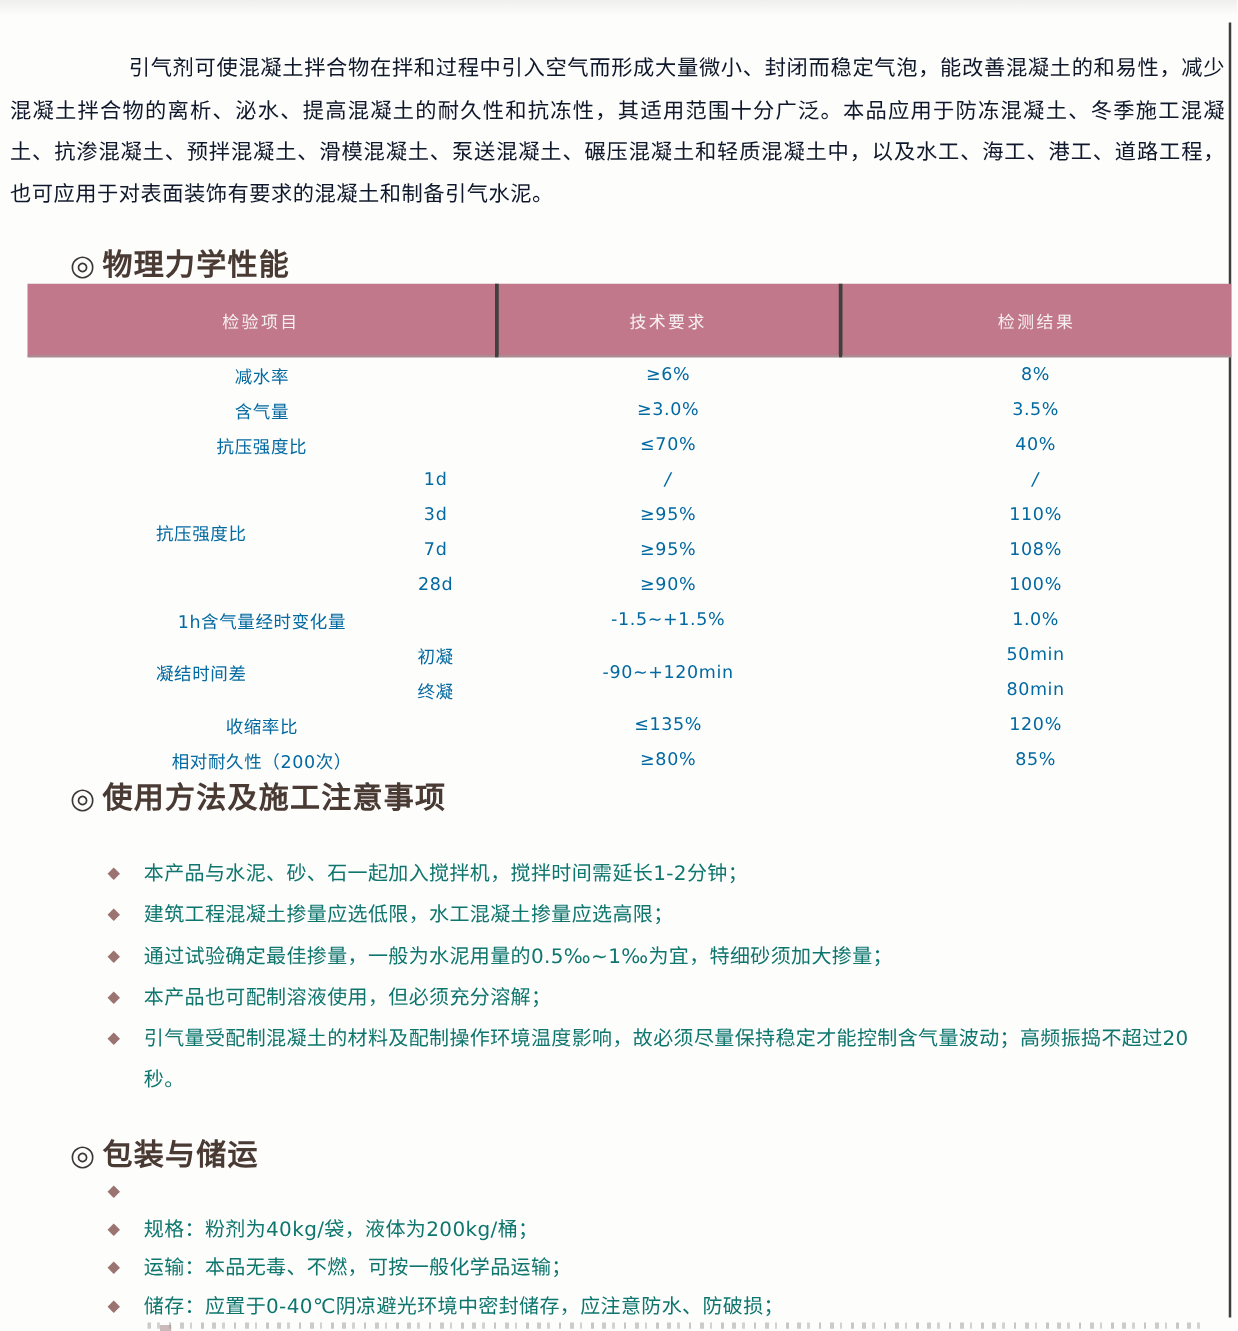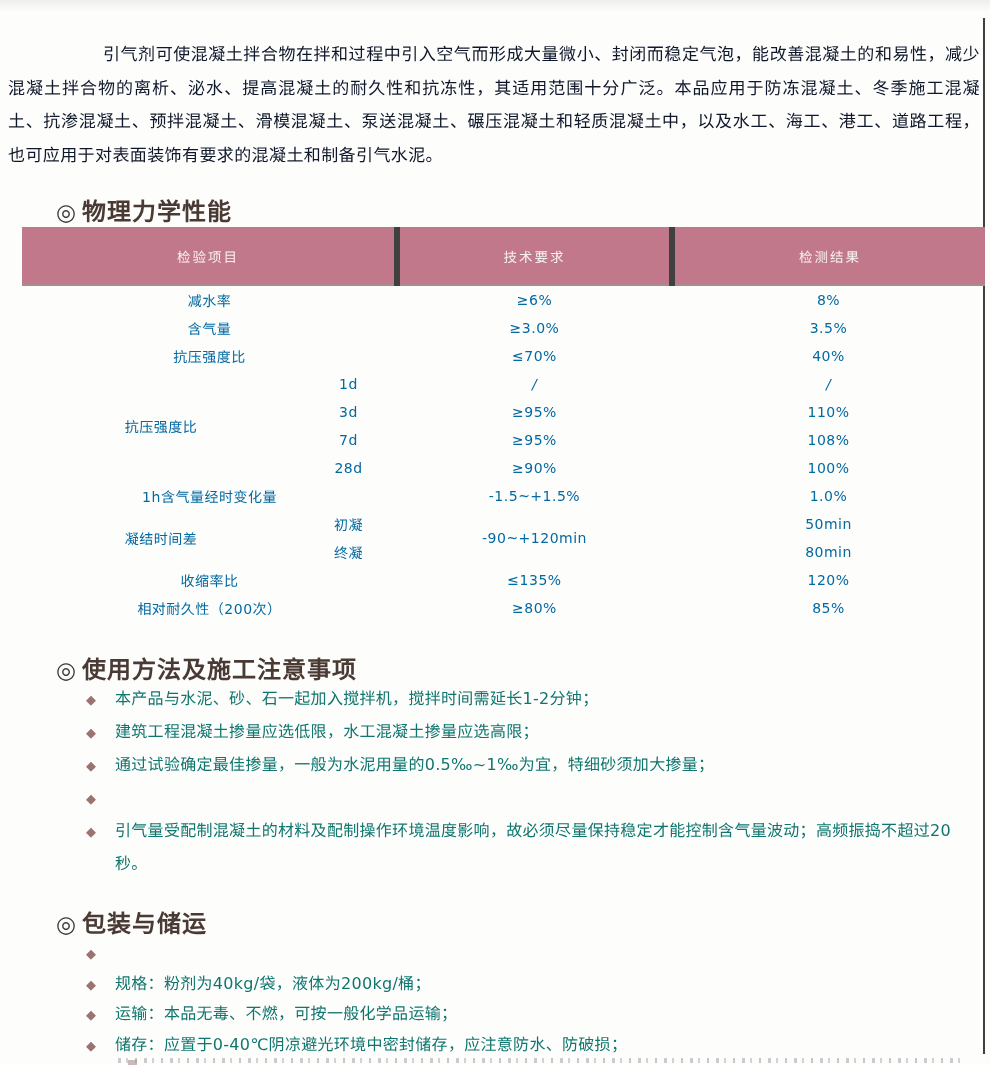"技术要求" table.spec th.sep { border-left: 6px solid #404040 -> 3px solid #404040 }
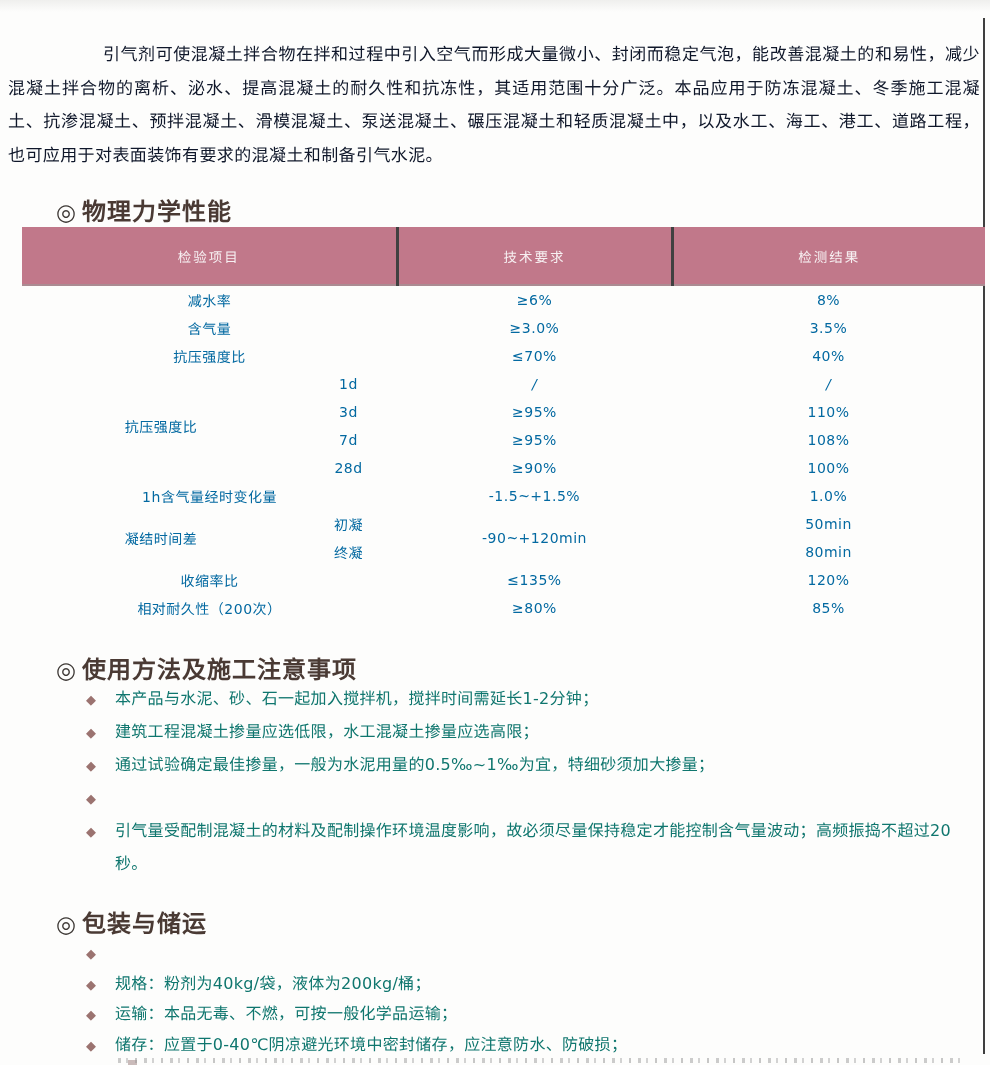"◎ 使用方法及施工注意事项" .h-usage { top: 630px -> 598px }
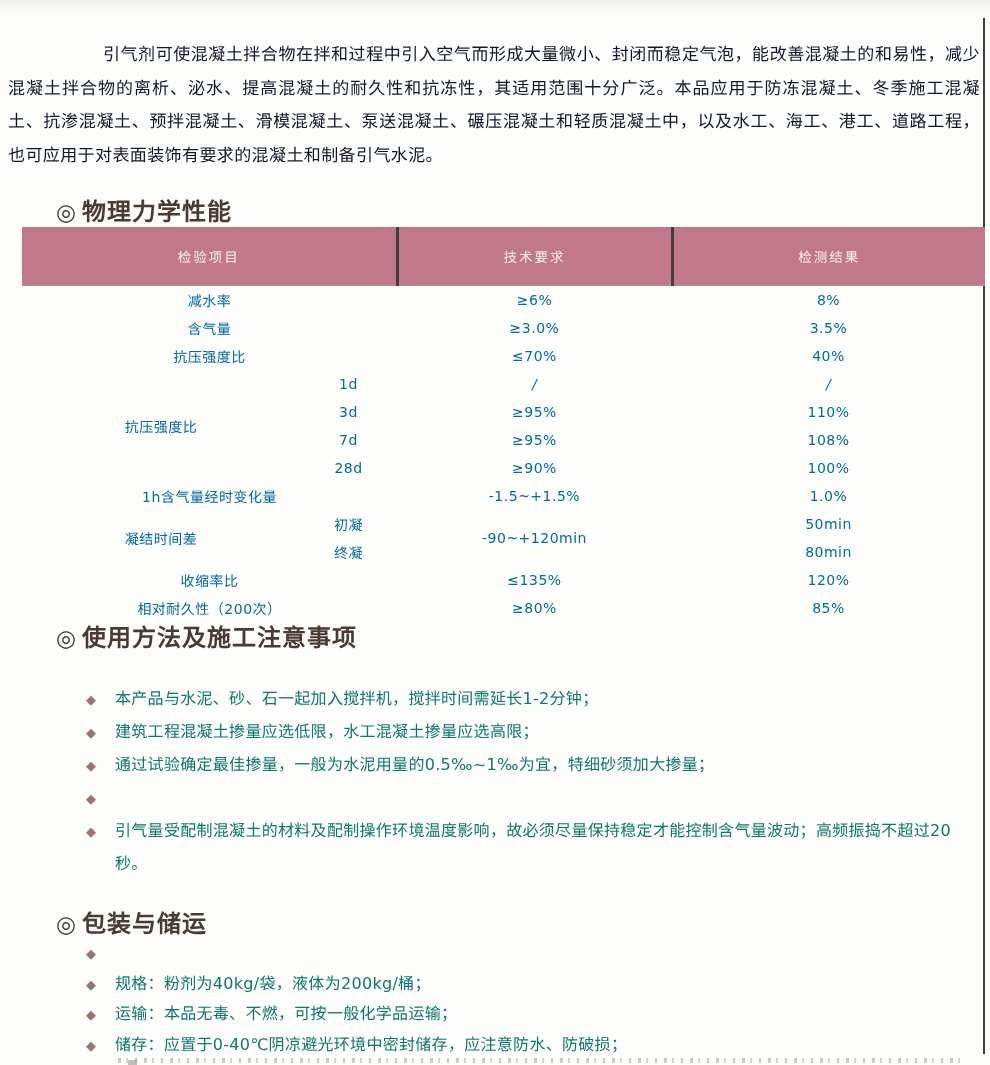"本产品也可配制溶液使用，但必须充分溶解；" span.li-text { html: none -> <span>本产品也可配制溶液使用，但必须充分溶解；</span> }
